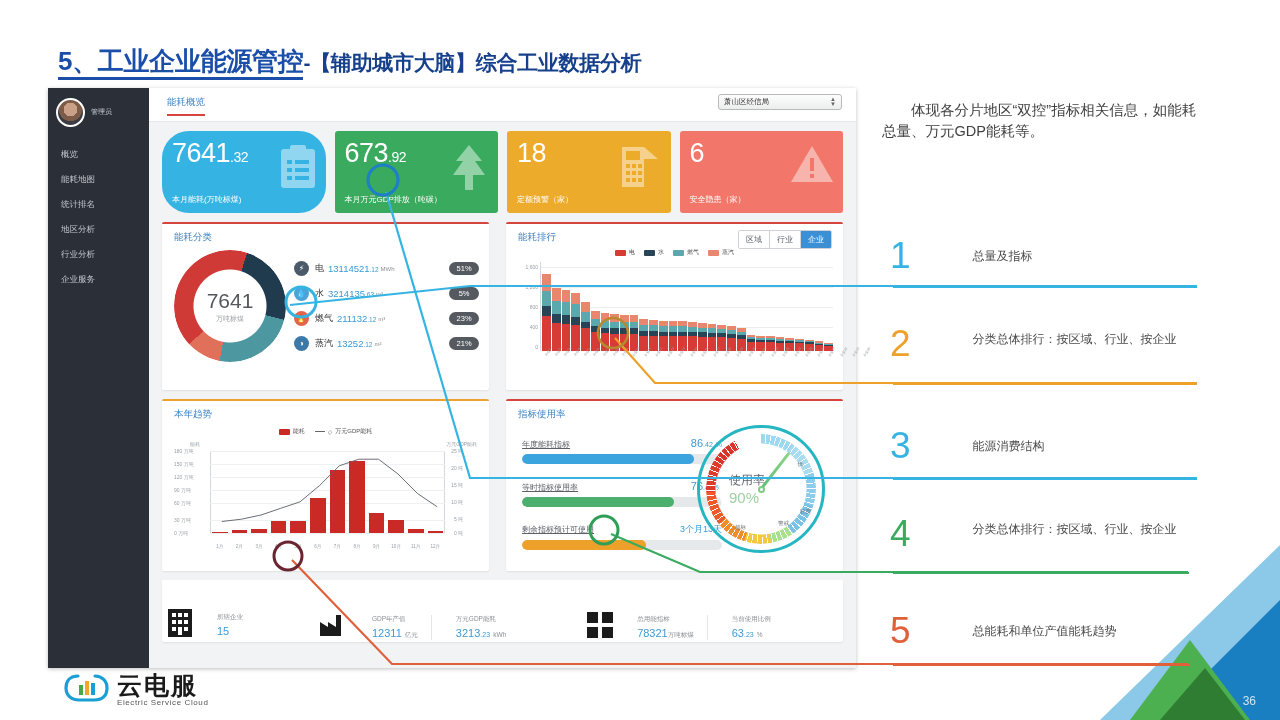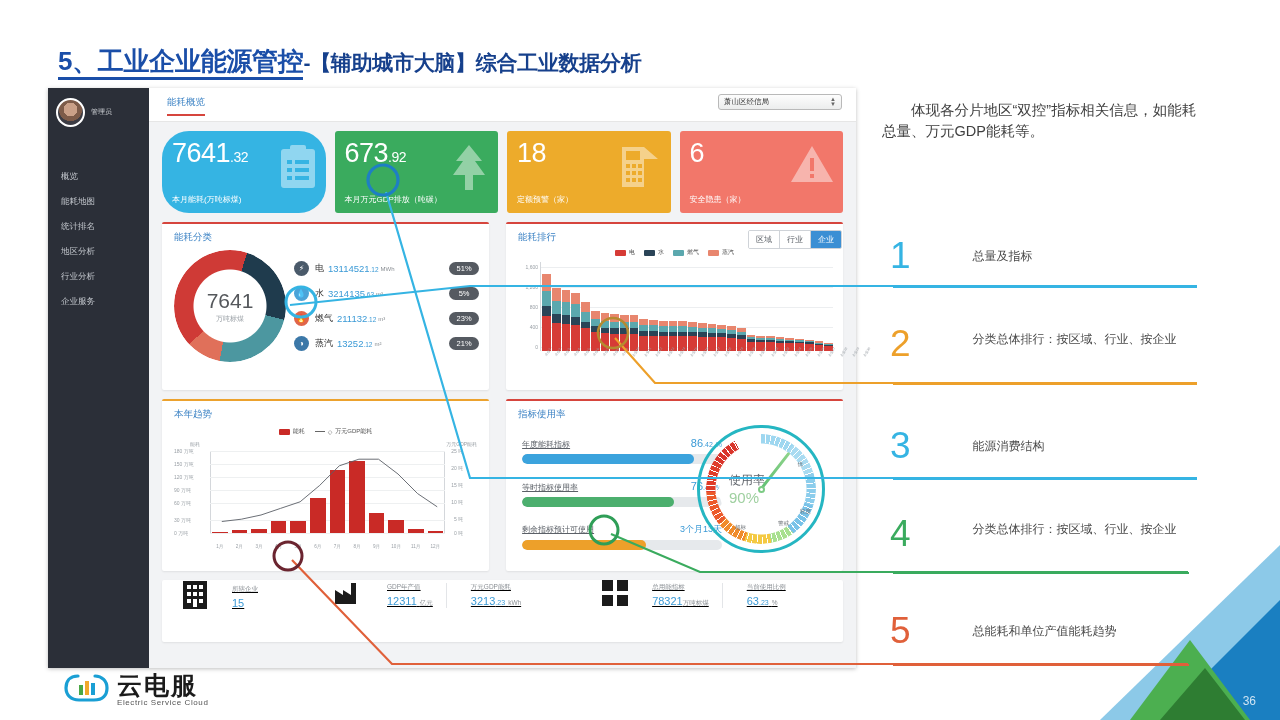"概览" .sb-menu { margin-top: 28px -> 6px }
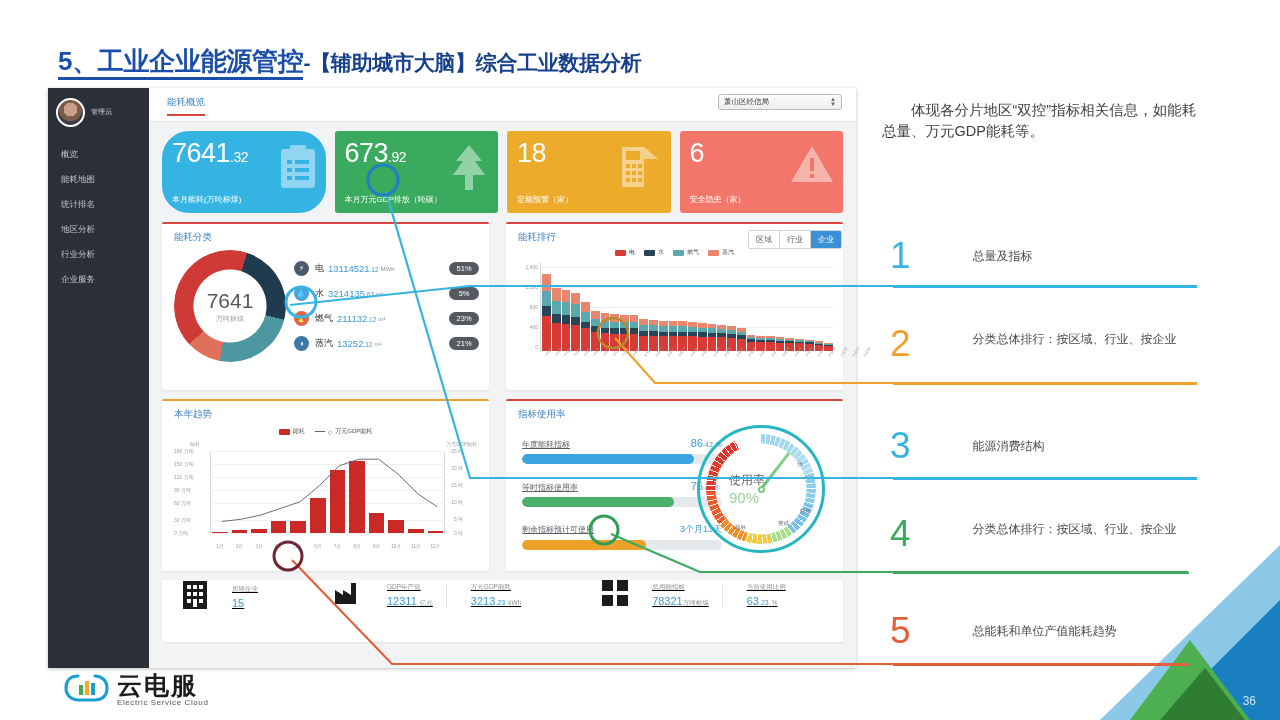"区域" .seg-group { right: 1px -> 11px }
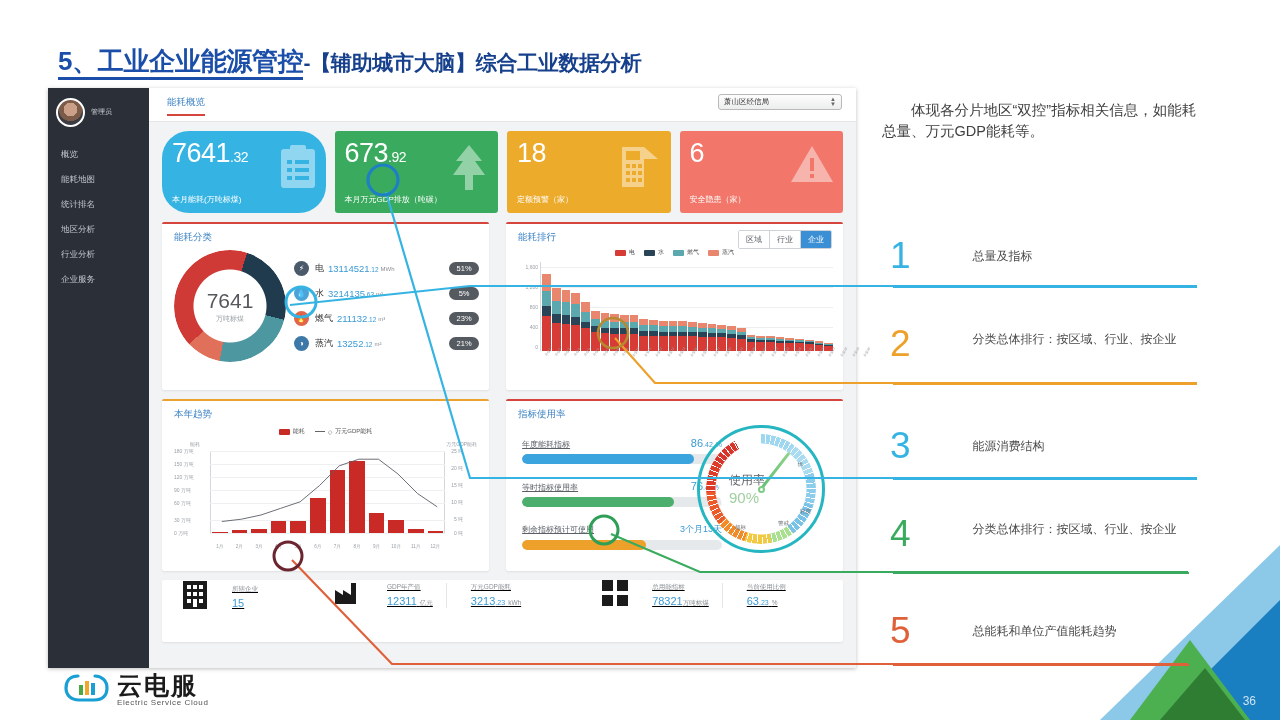"15" .stats { align-items: flex-start -> flex-end; padding: 0 20px -> 0 5px; text-decoration: underline -> none }
